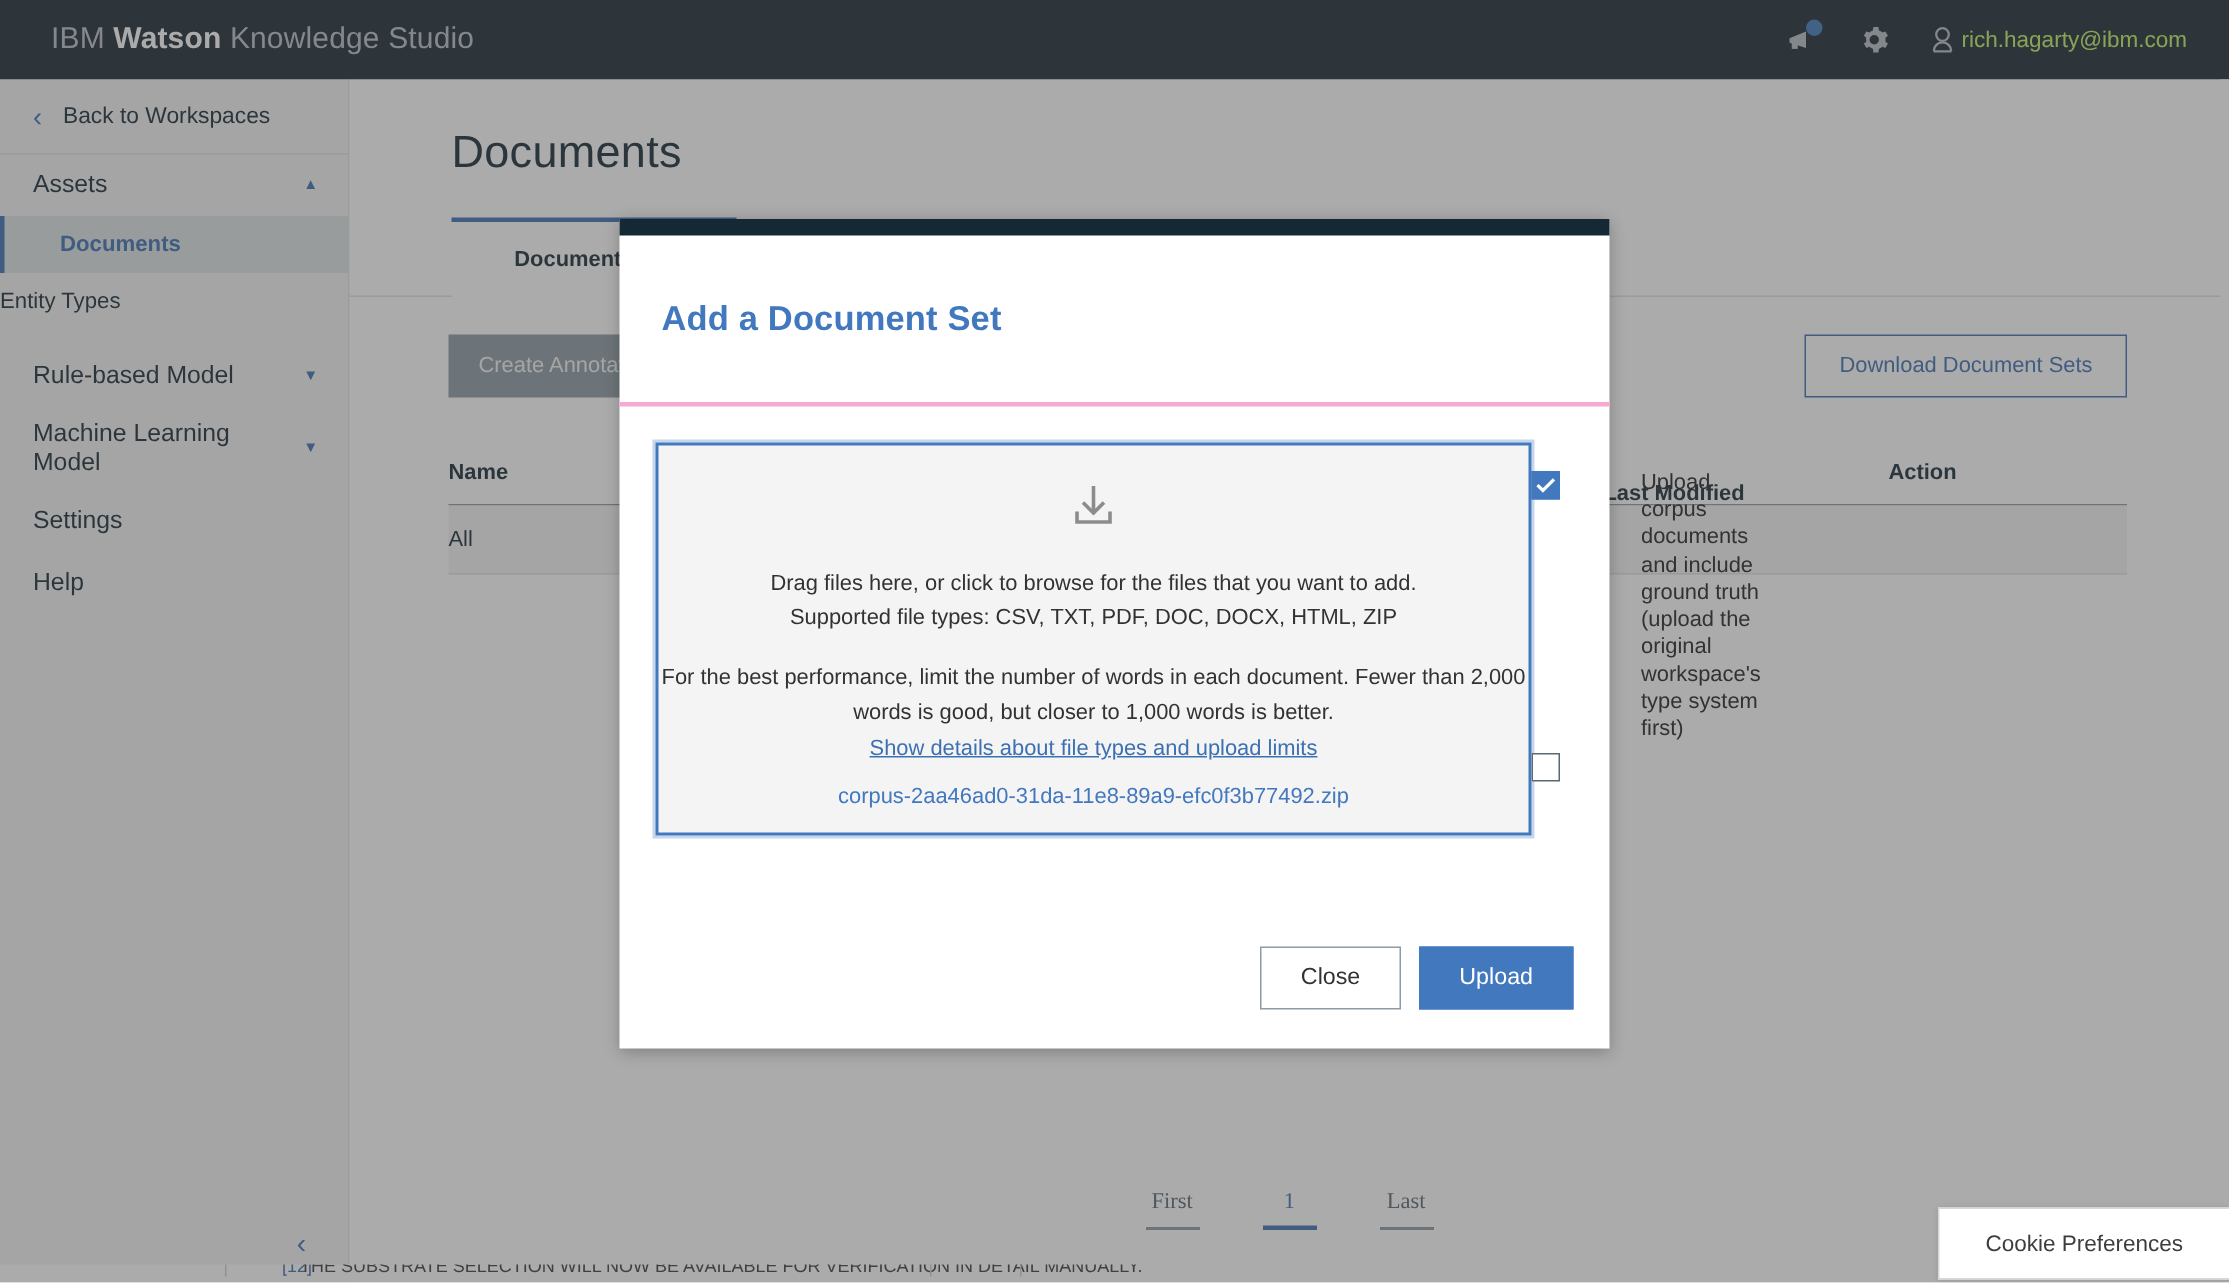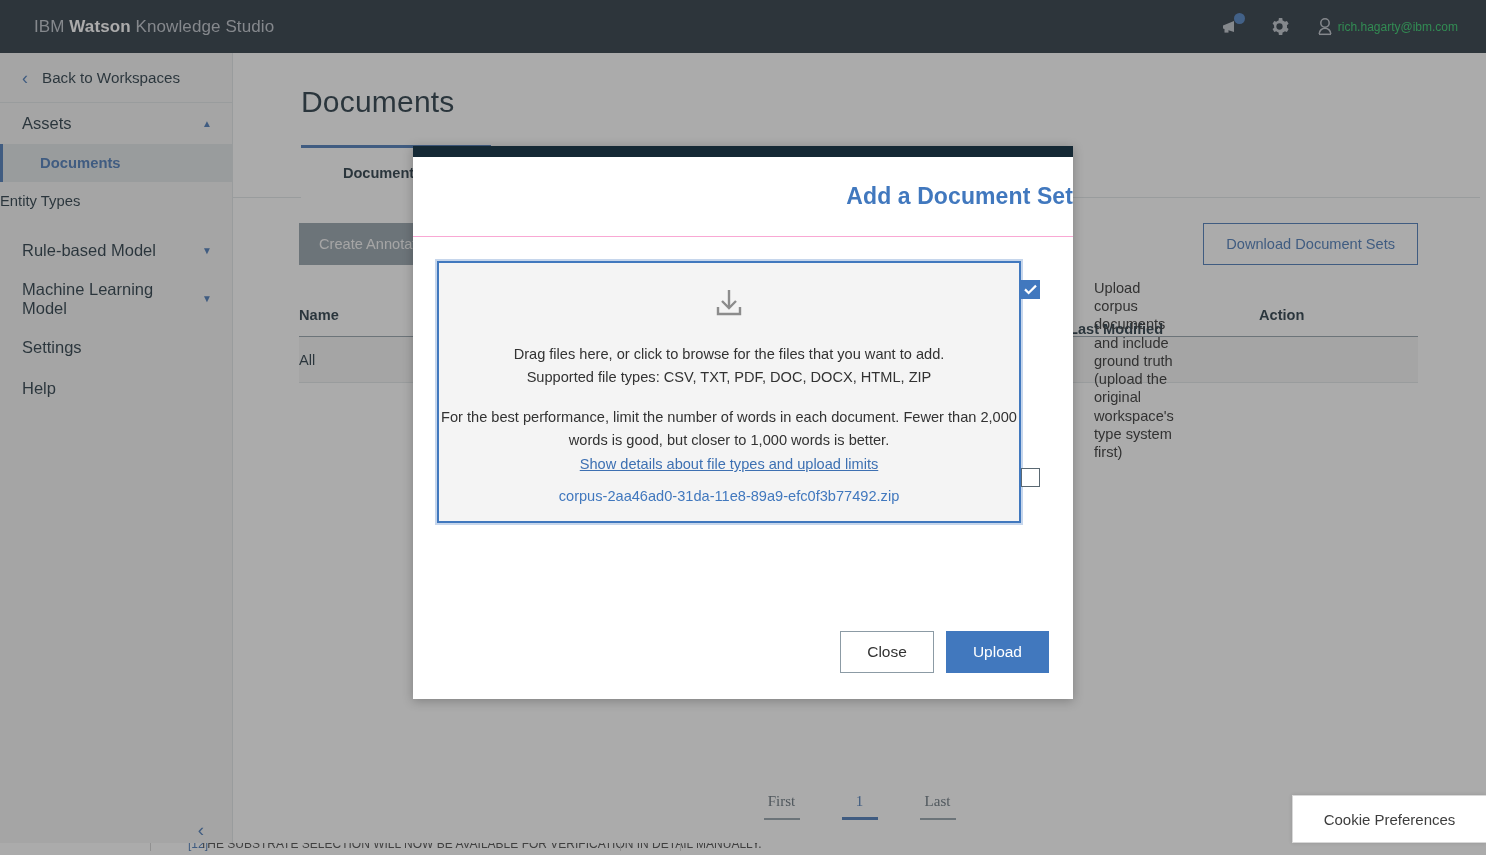"IBM Watson Knowledge Studio" .brand { font-size: 17px -> 20px }
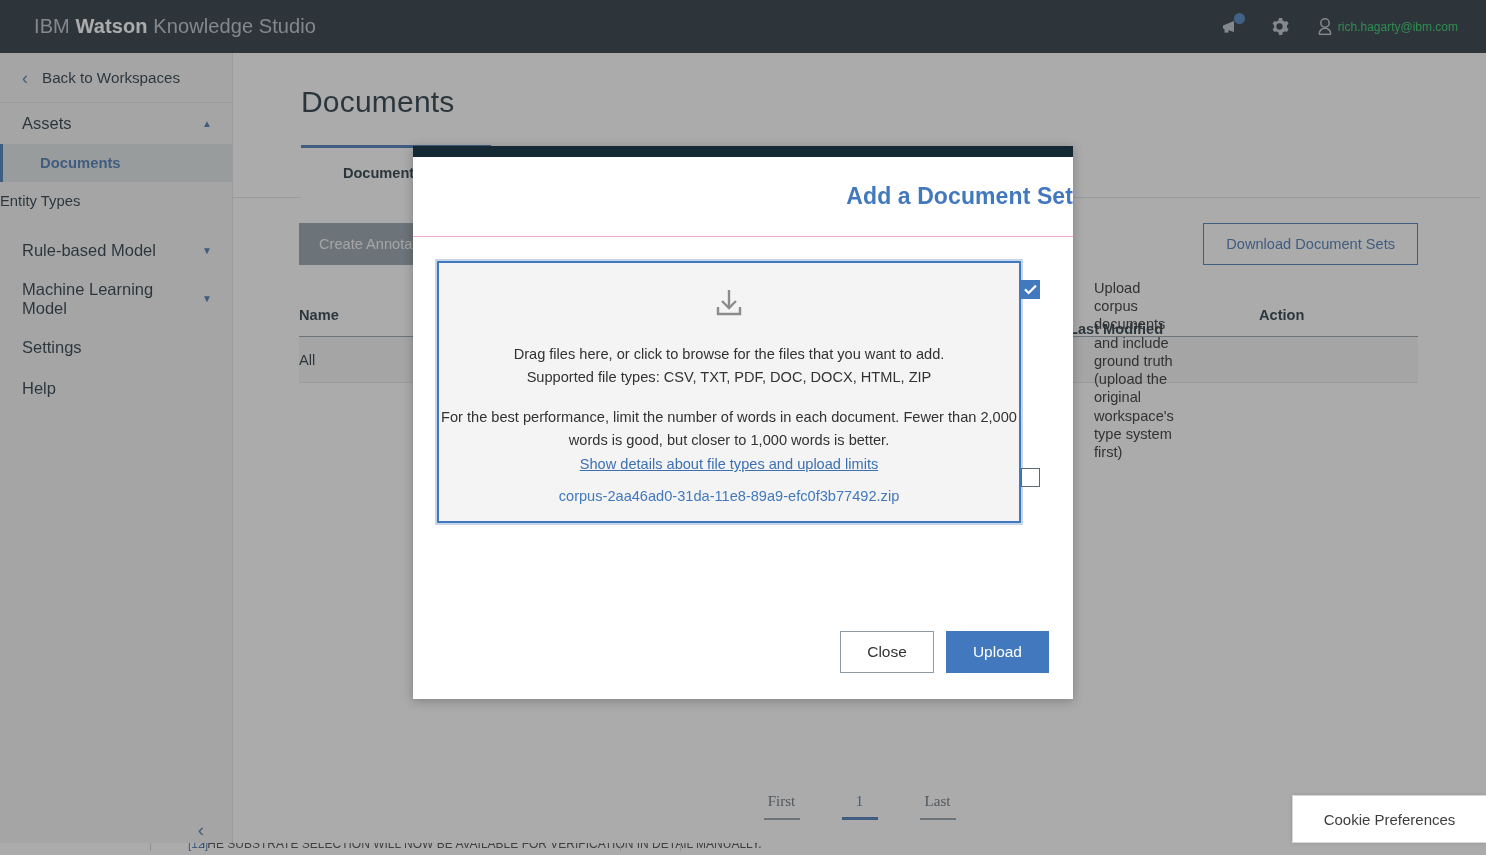"rich.hagarty@ibm.com" .useremail { color: #22c55e -> #bef264; font-size: 12px -> 15px }
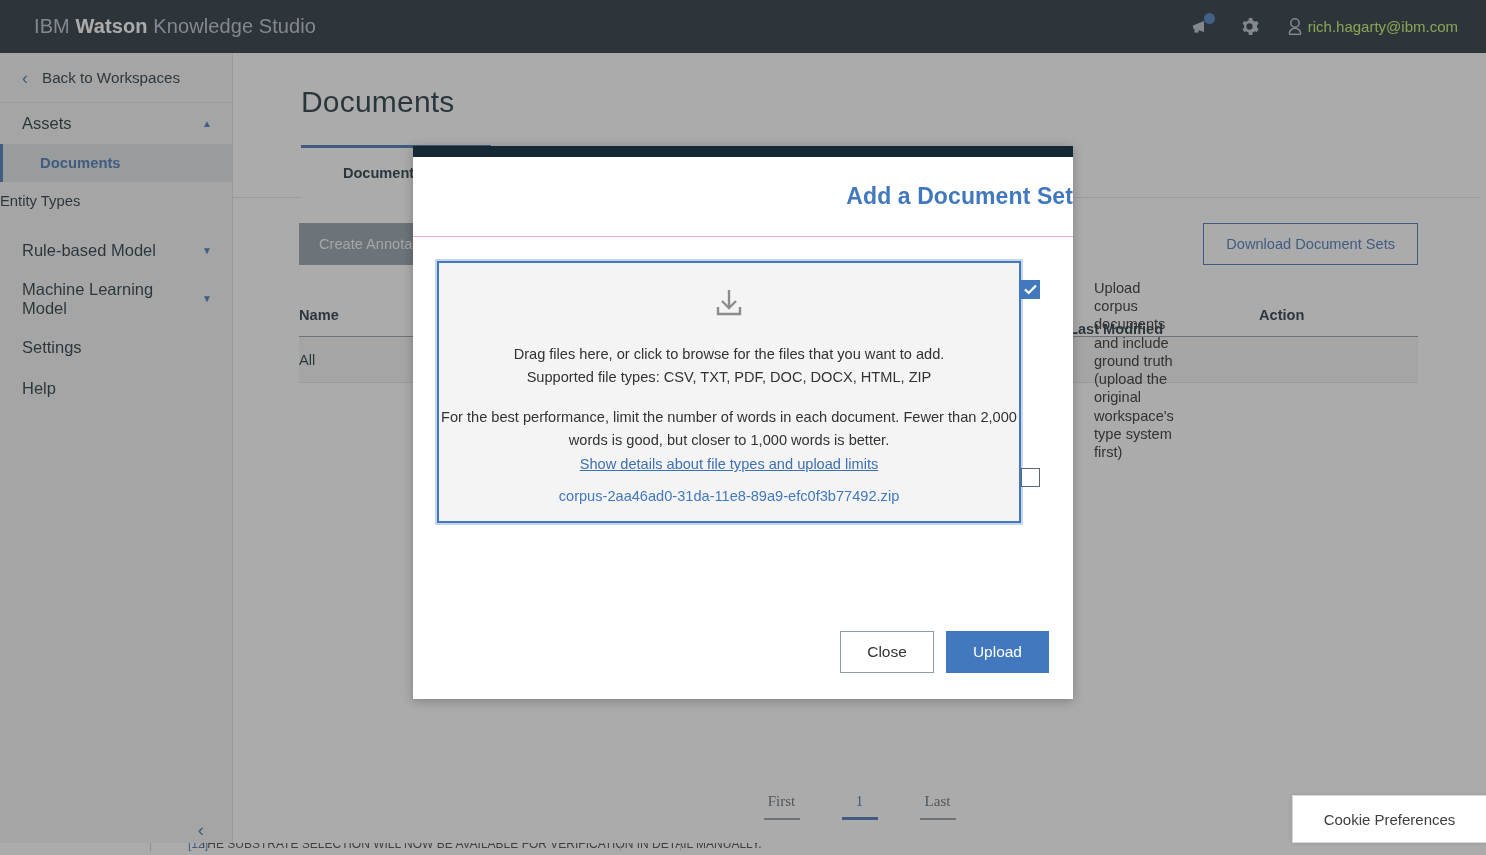"Add a Document Set" .modal-head { border-bottom: 1px solid #f9a8d4 -> 3px solid #f9a8d4; height: 80px -> 114px; justify-content: flex-end -> none }
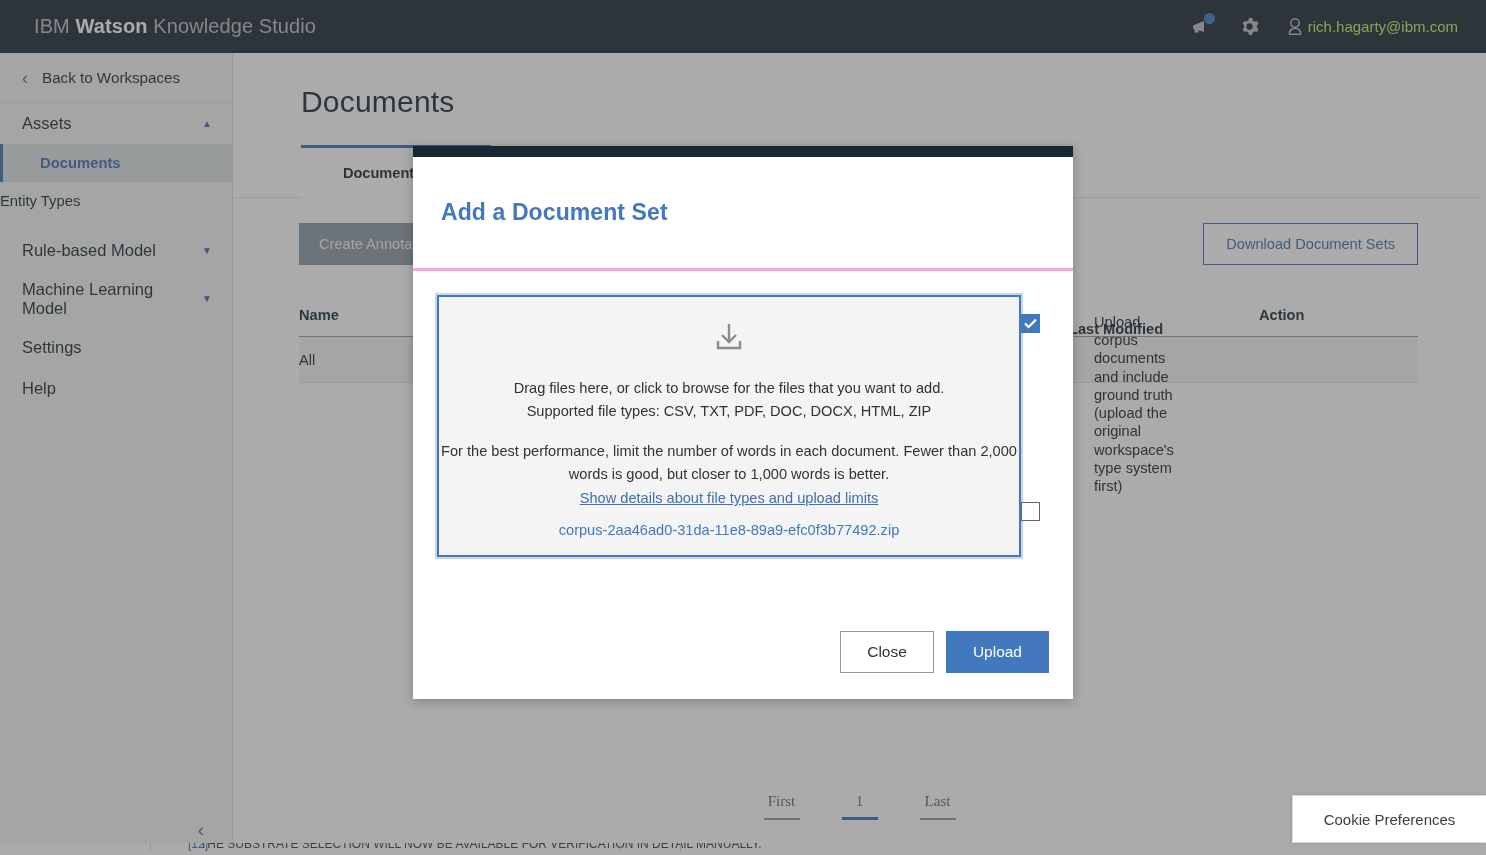"Cookie Preferences" .cookie { bottom: 12px -> 2px }
